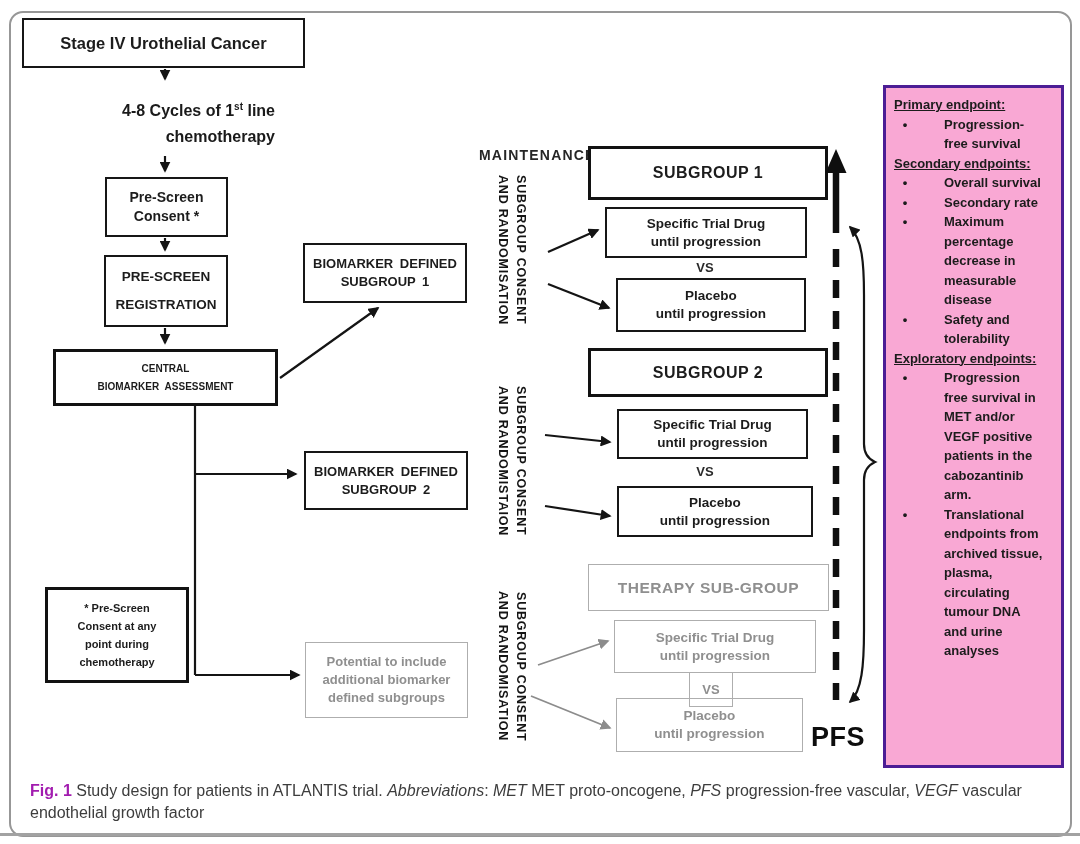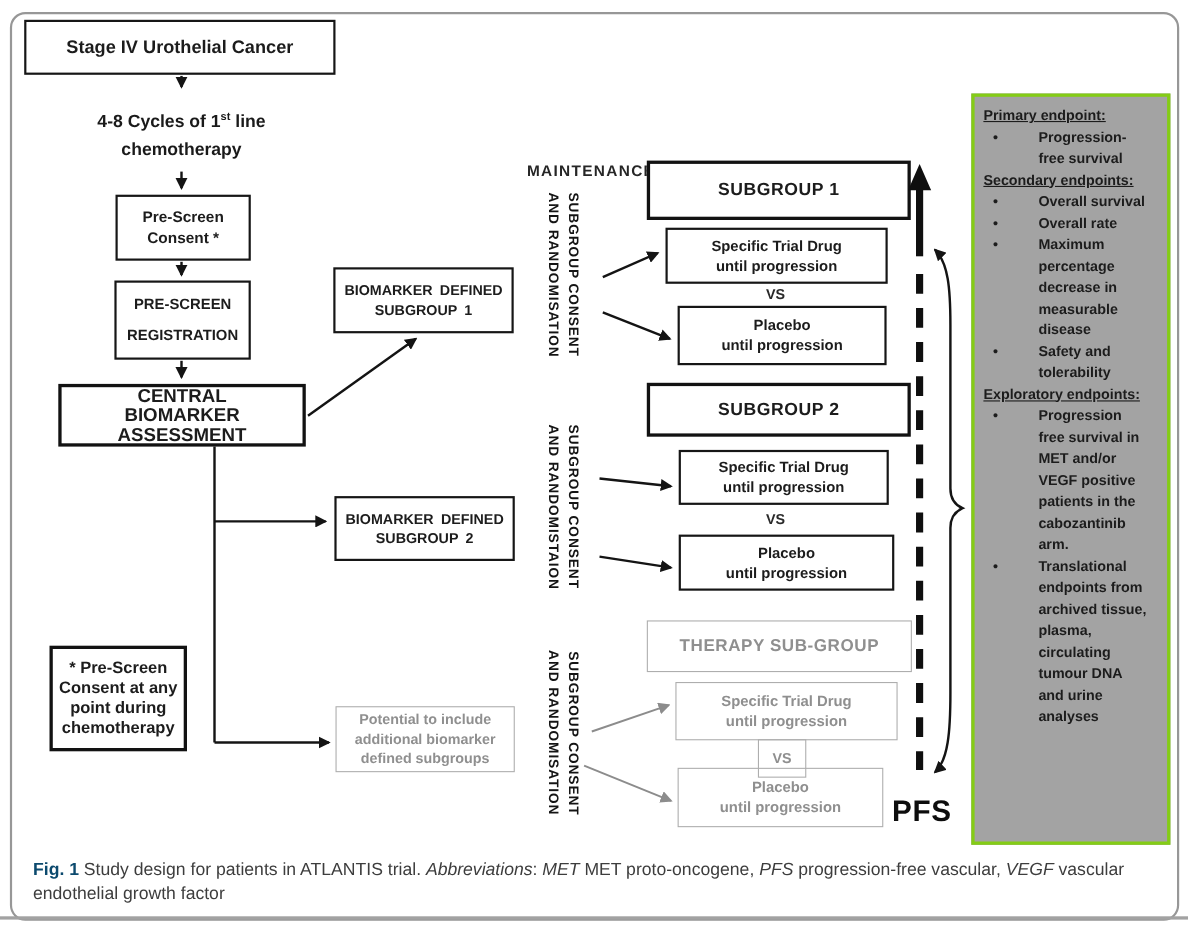"4-8 Cycles of 1st line" div.abs { text-align: center -> right }
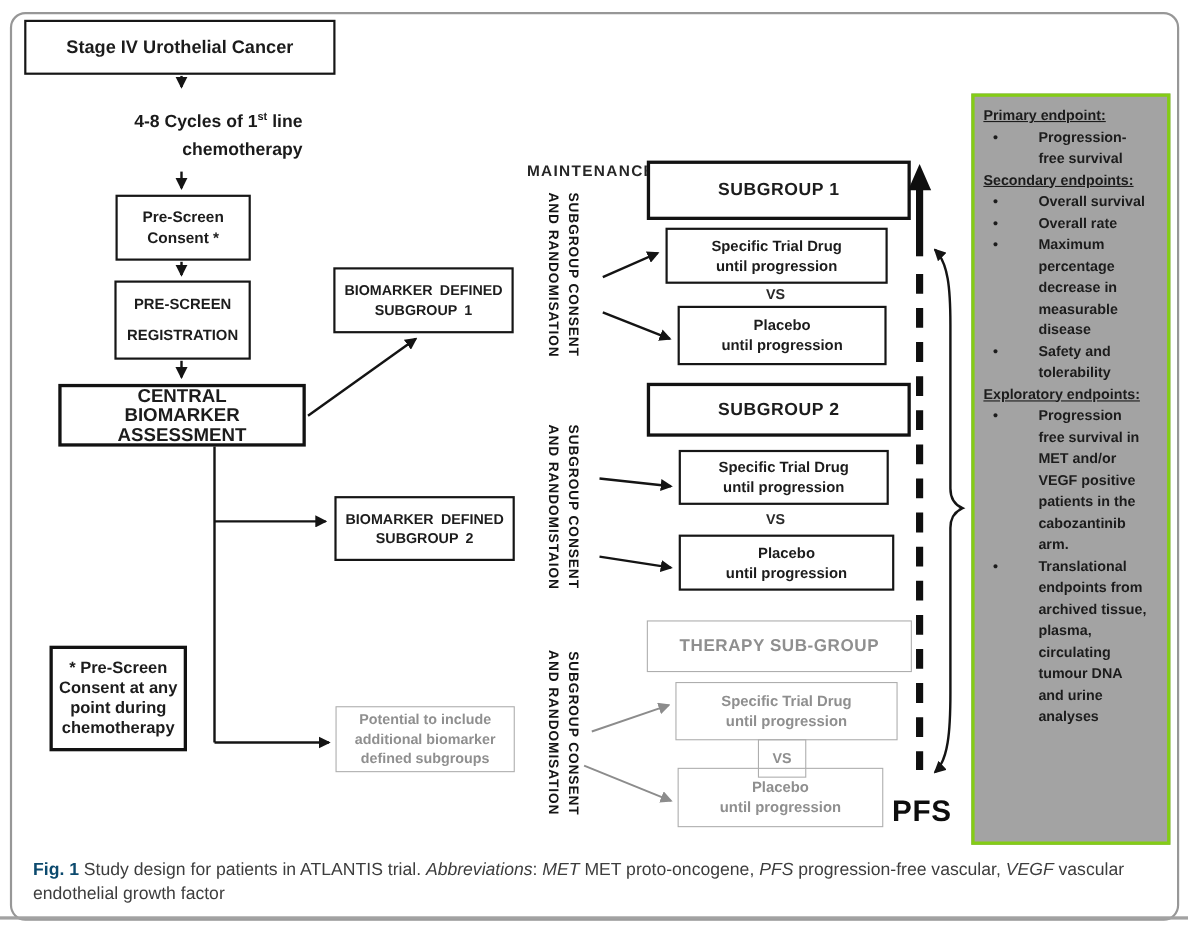"Primary endpoint:" .panel { background: #a3a3a3 -> #f9a8d4; border: 3px solid #84cc16 -> 3px solid #4c1d95 }
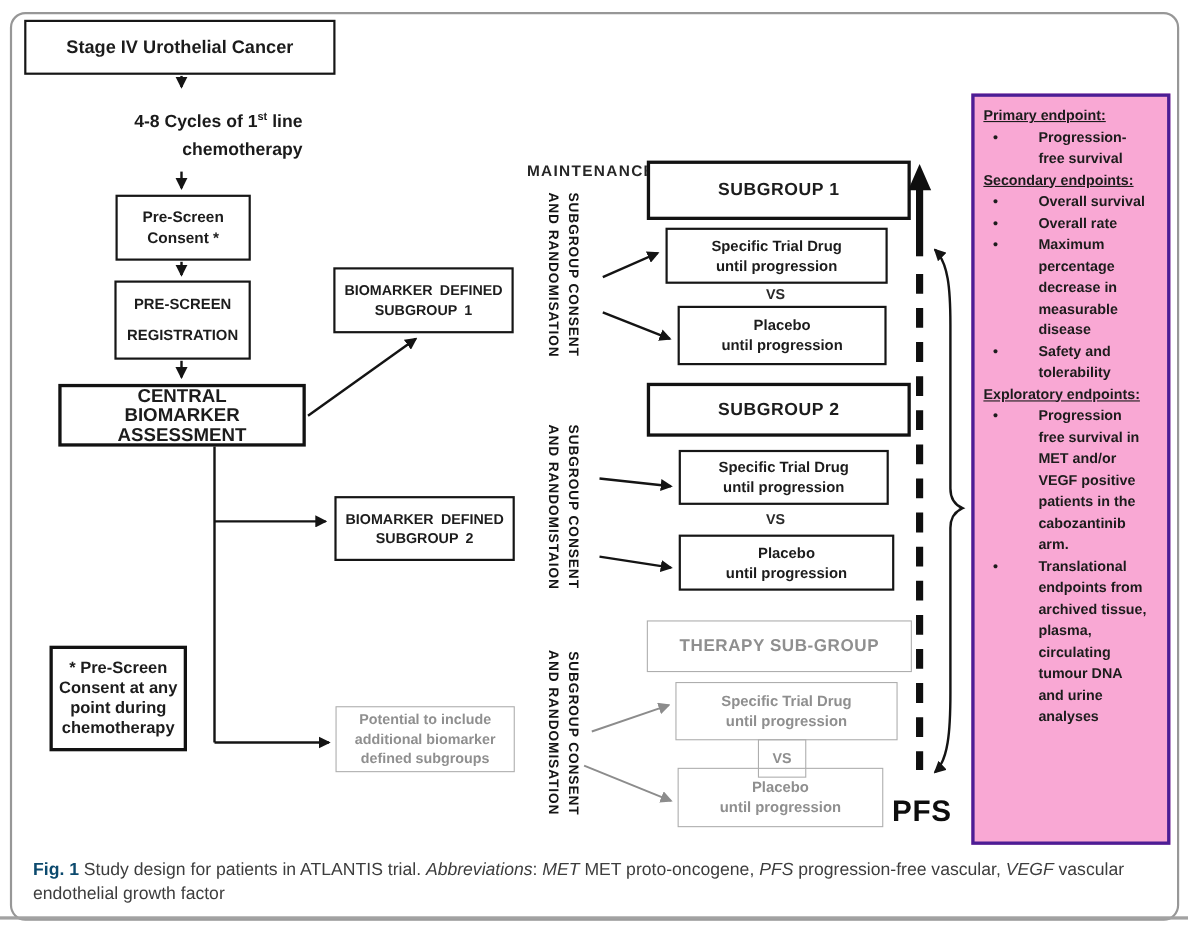"Overall rate" span.tx { text: Overall -> Secondary }
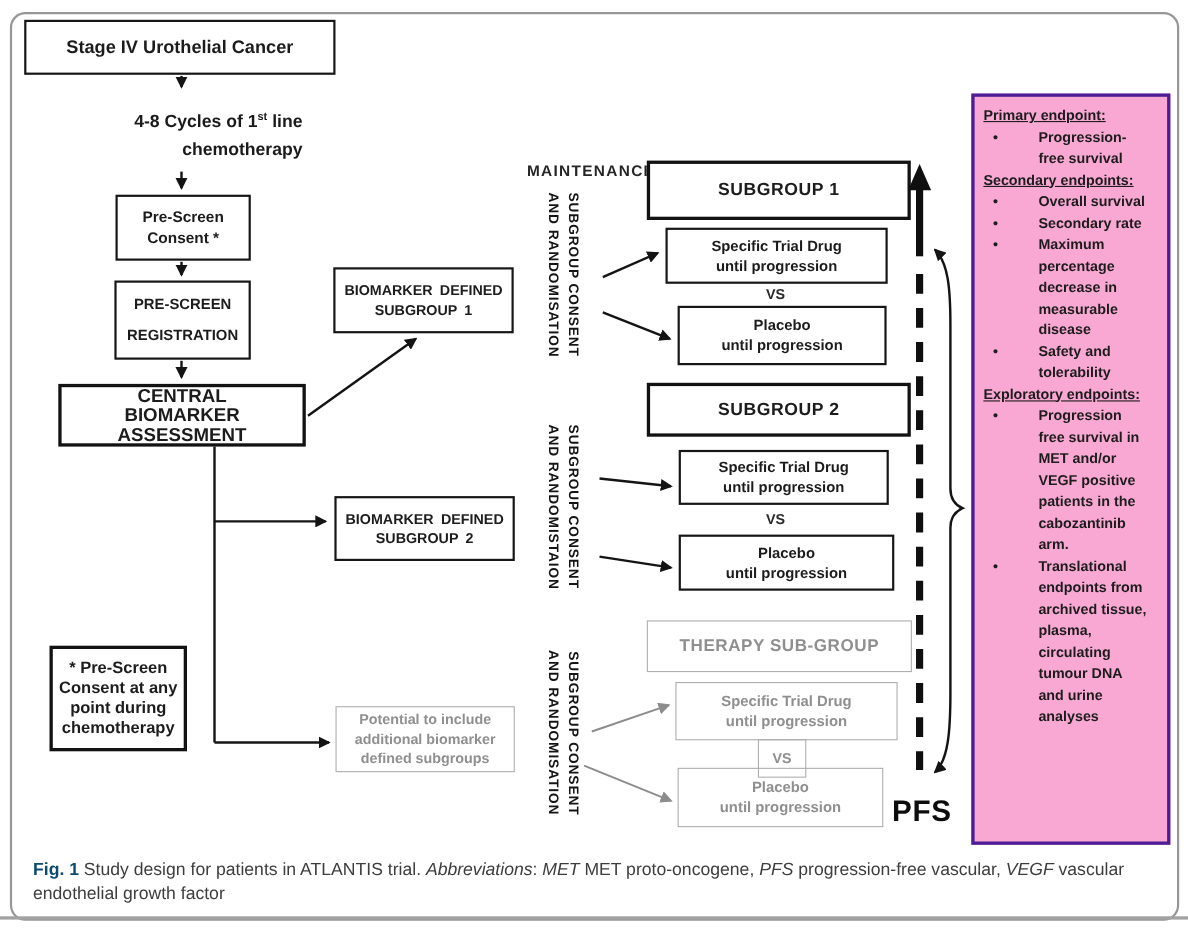"CENTRAL" div.box { font-size: 17px -> 10px }
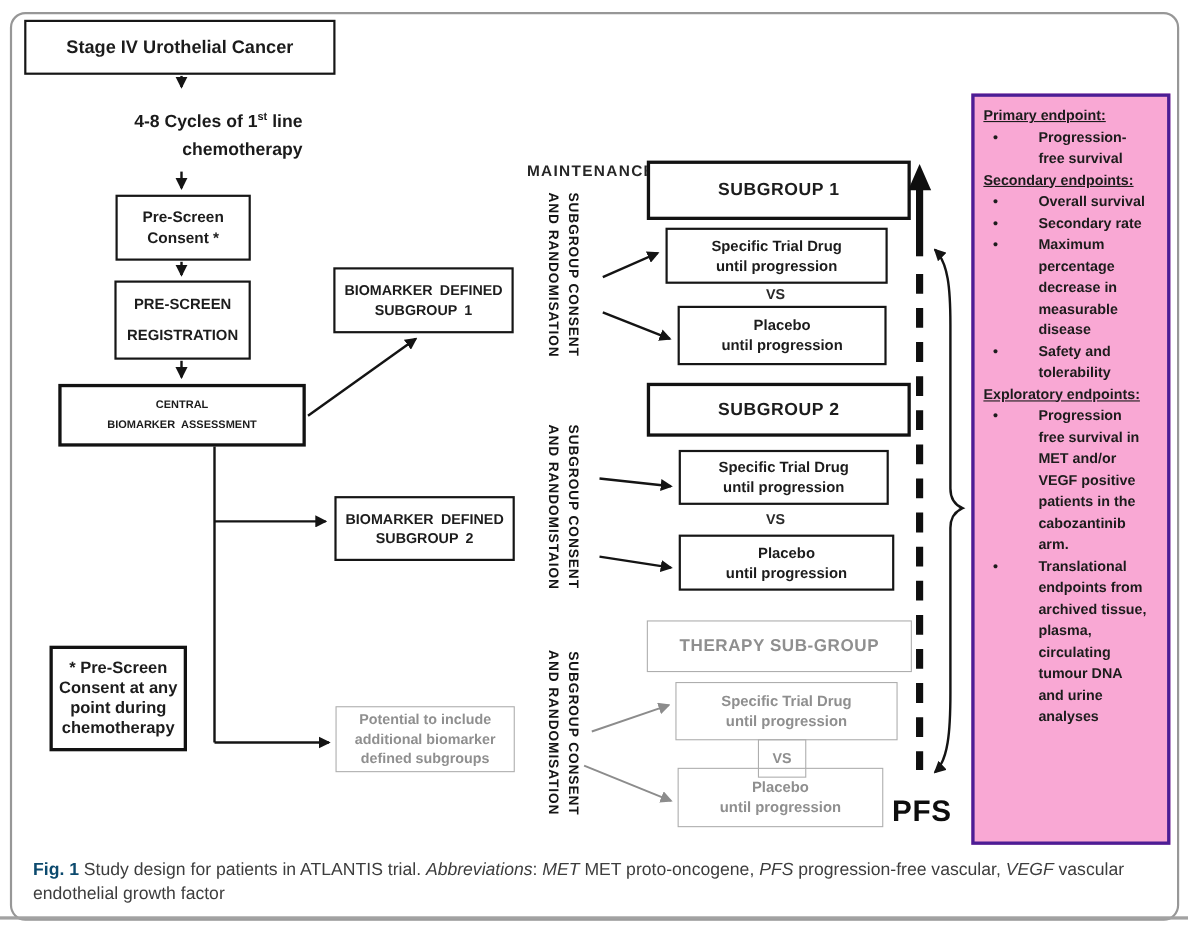"* Pre-Screen" div.box { font-size: 15px -> 11px; width: 125px -> 144px }
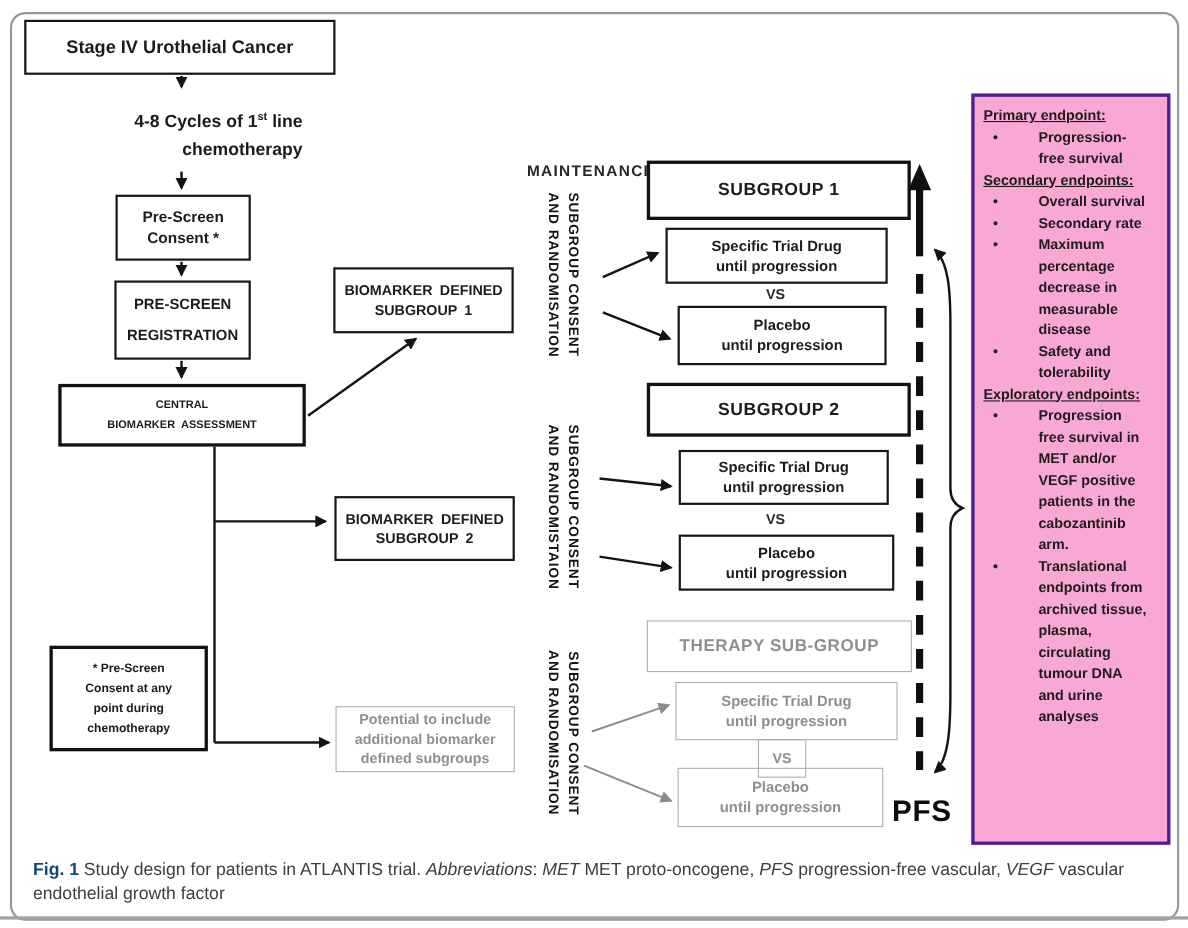"Potential to include" div.box { height: 60px -> 76px }
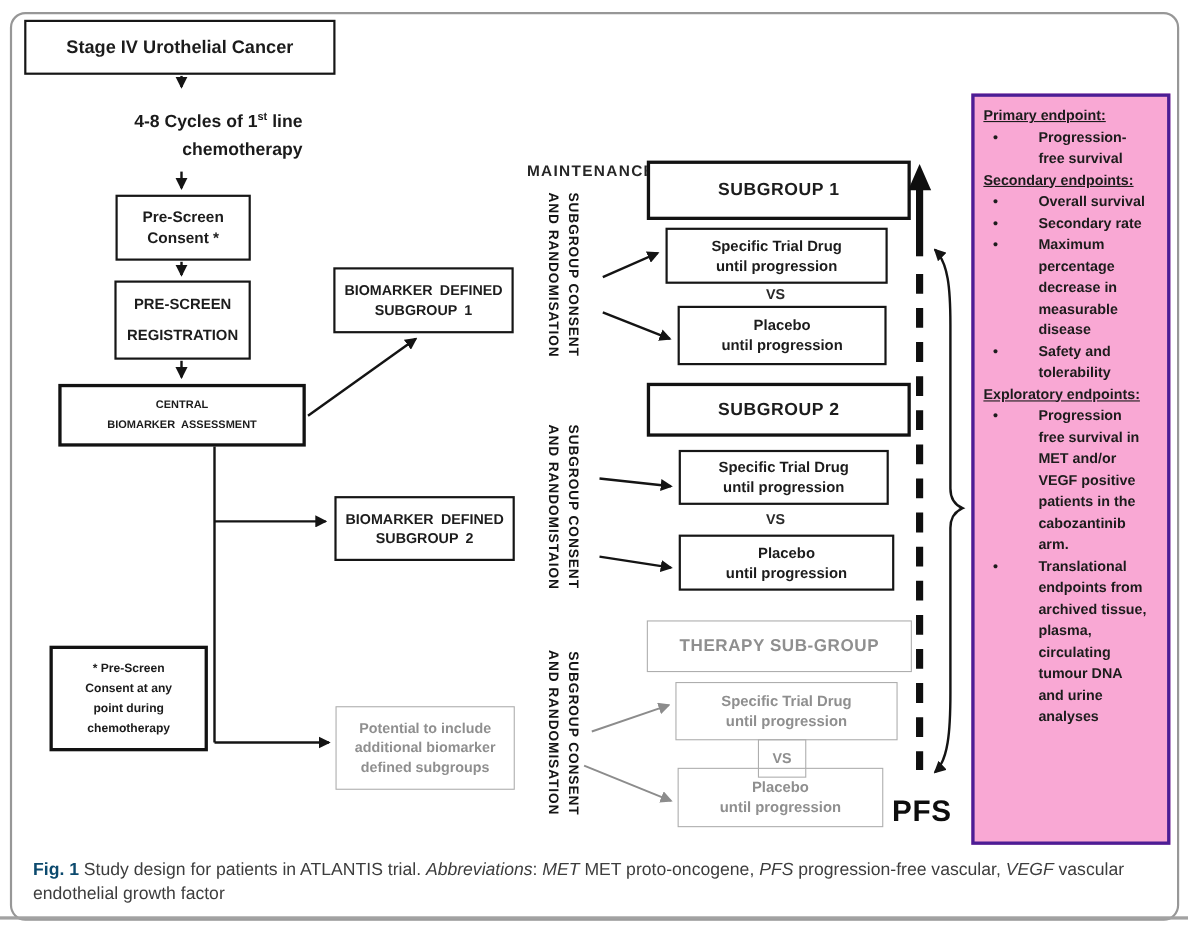"Fig. 1" .caption .b { color: #0c4a6e -> #a21caf }
